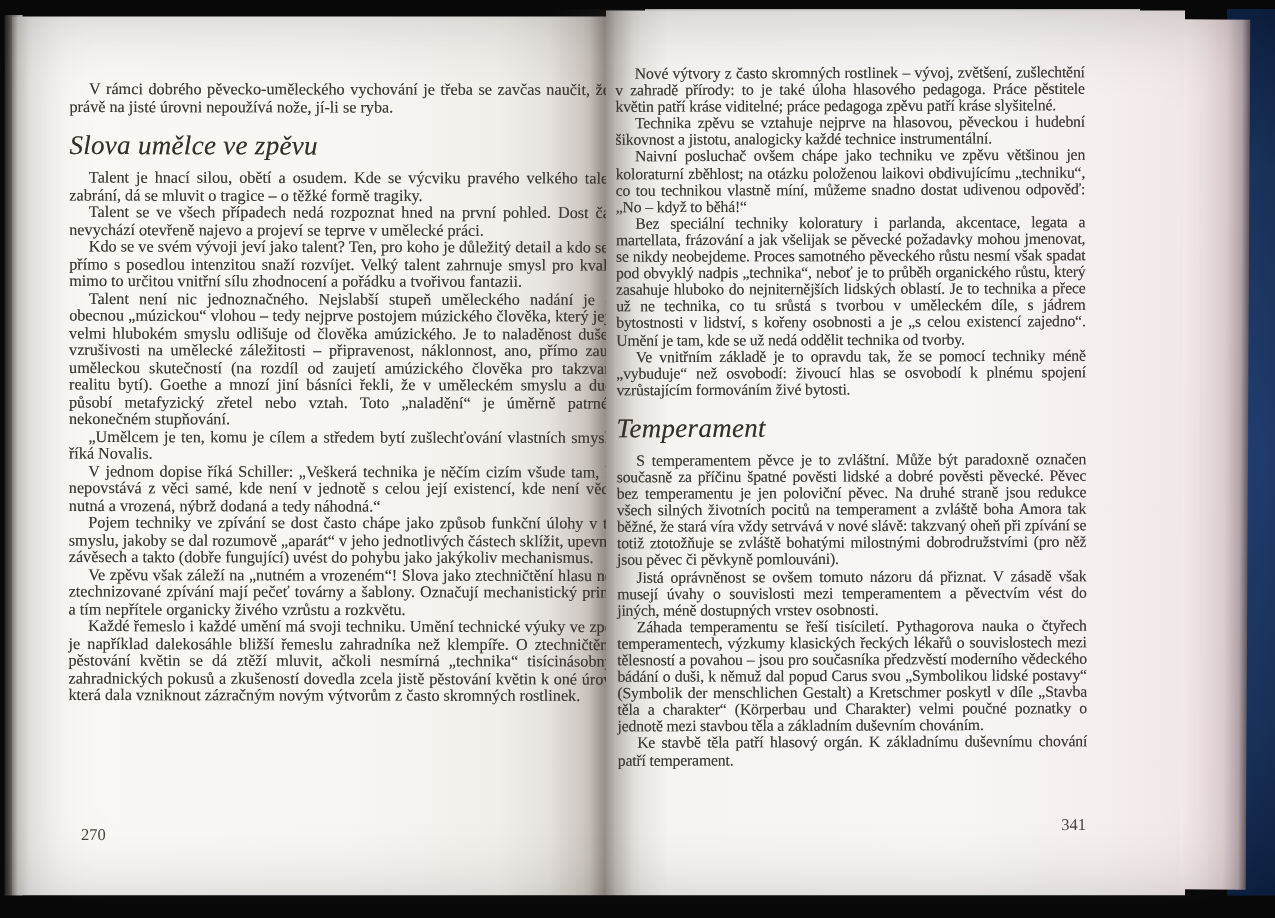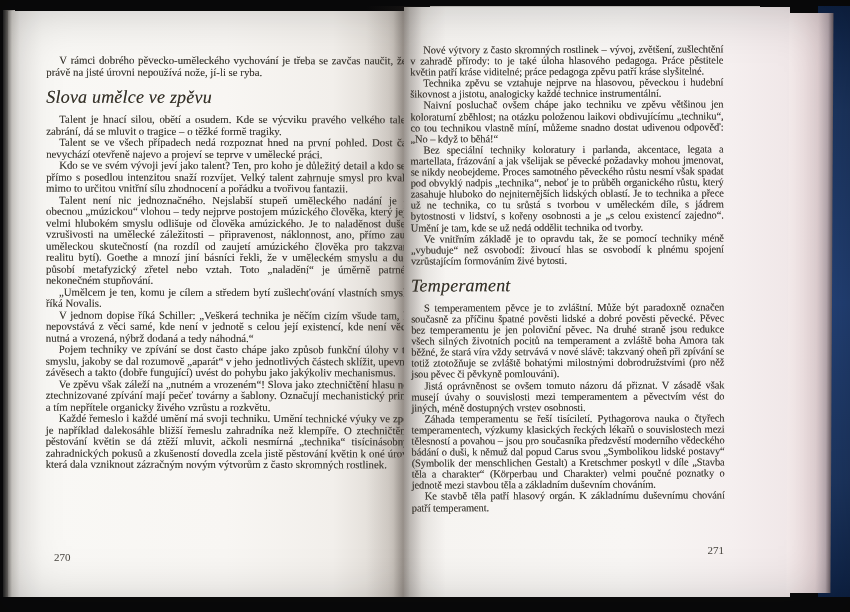"271" div.pagenum { text: 271 -> 341 }
